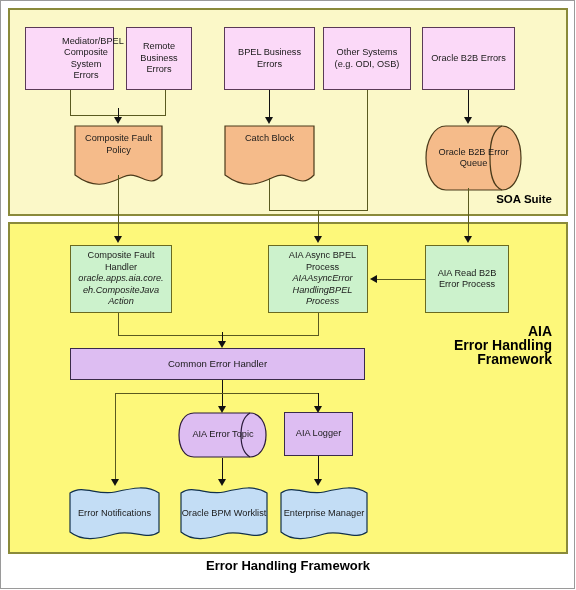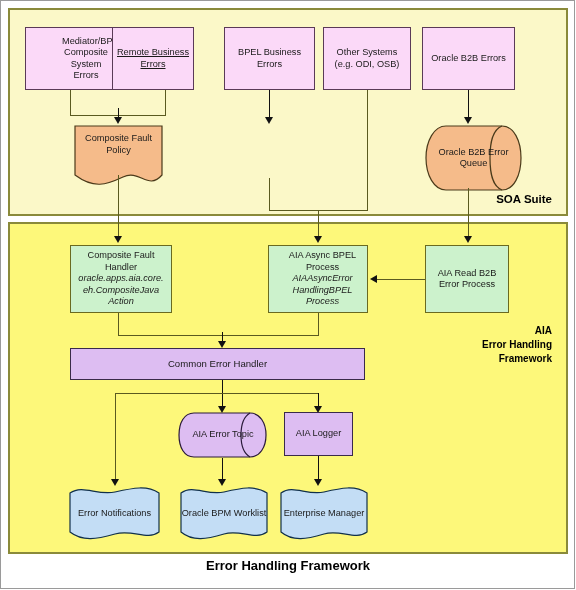"Remote Business" div.node { left: 112px -> 126px; text-decoration: underline -> none; width: 82px -> 66px }
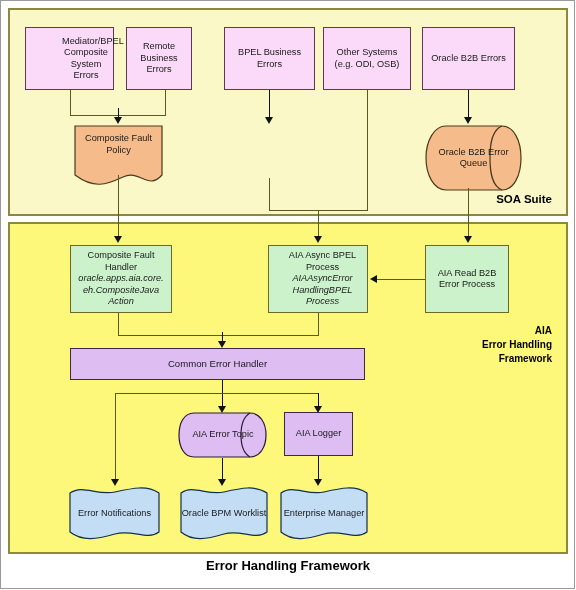"Catch Block" div.shape { html: none -> <div> <svg> <path></path> </svg> <div> <span> <span>Catch Block</span> </span> </div> </div> }
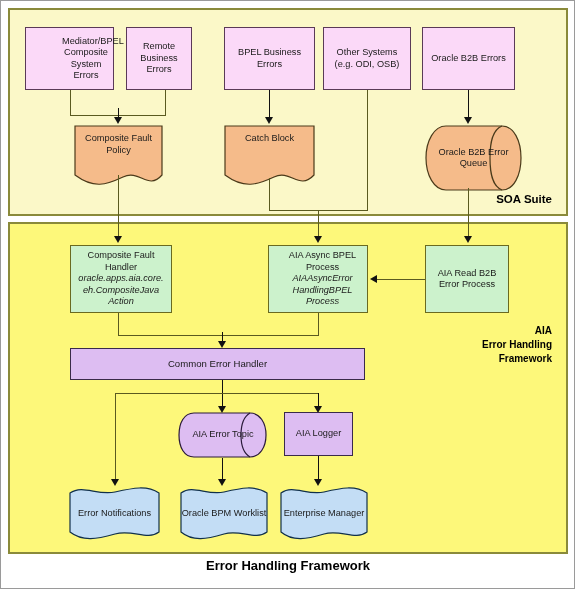"AIA" .lbl-aia { font-size: 10px -> 14px }
